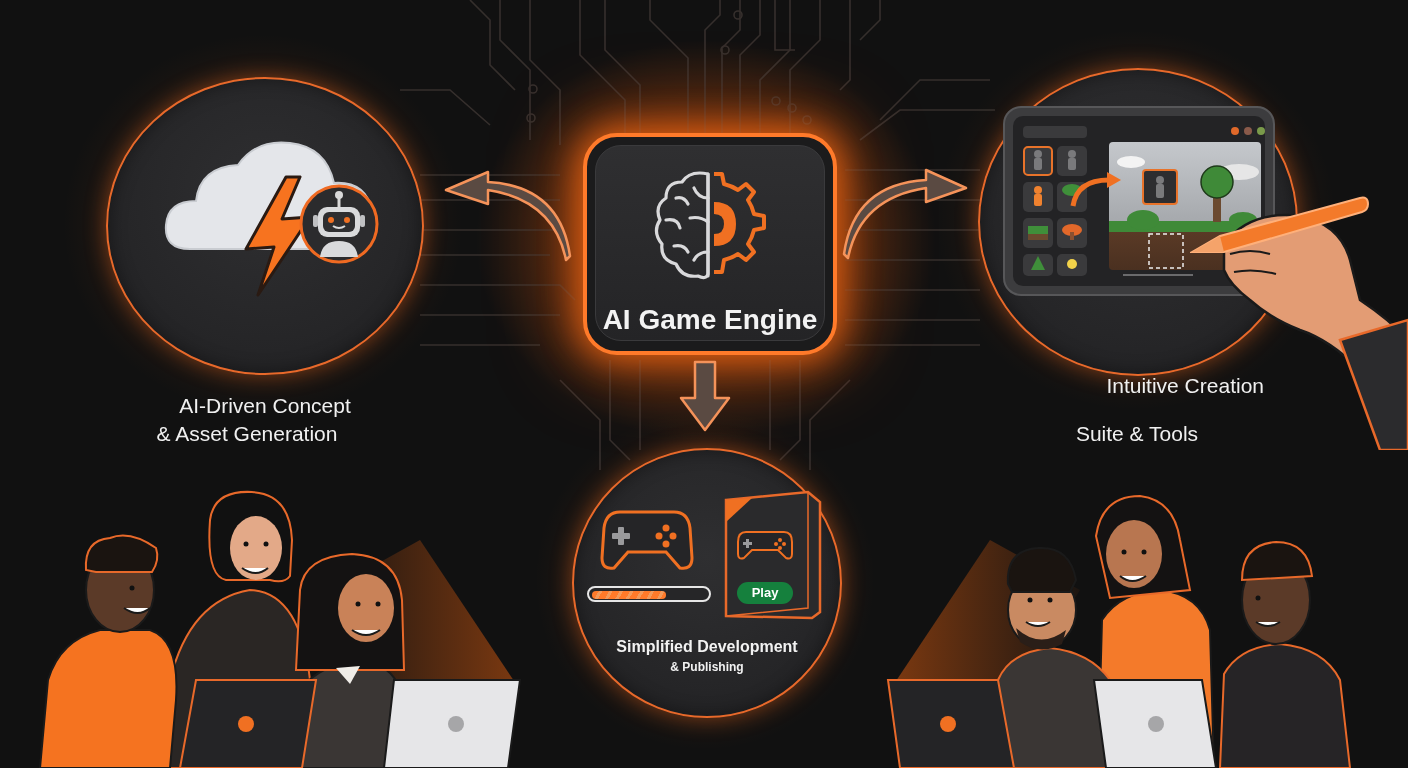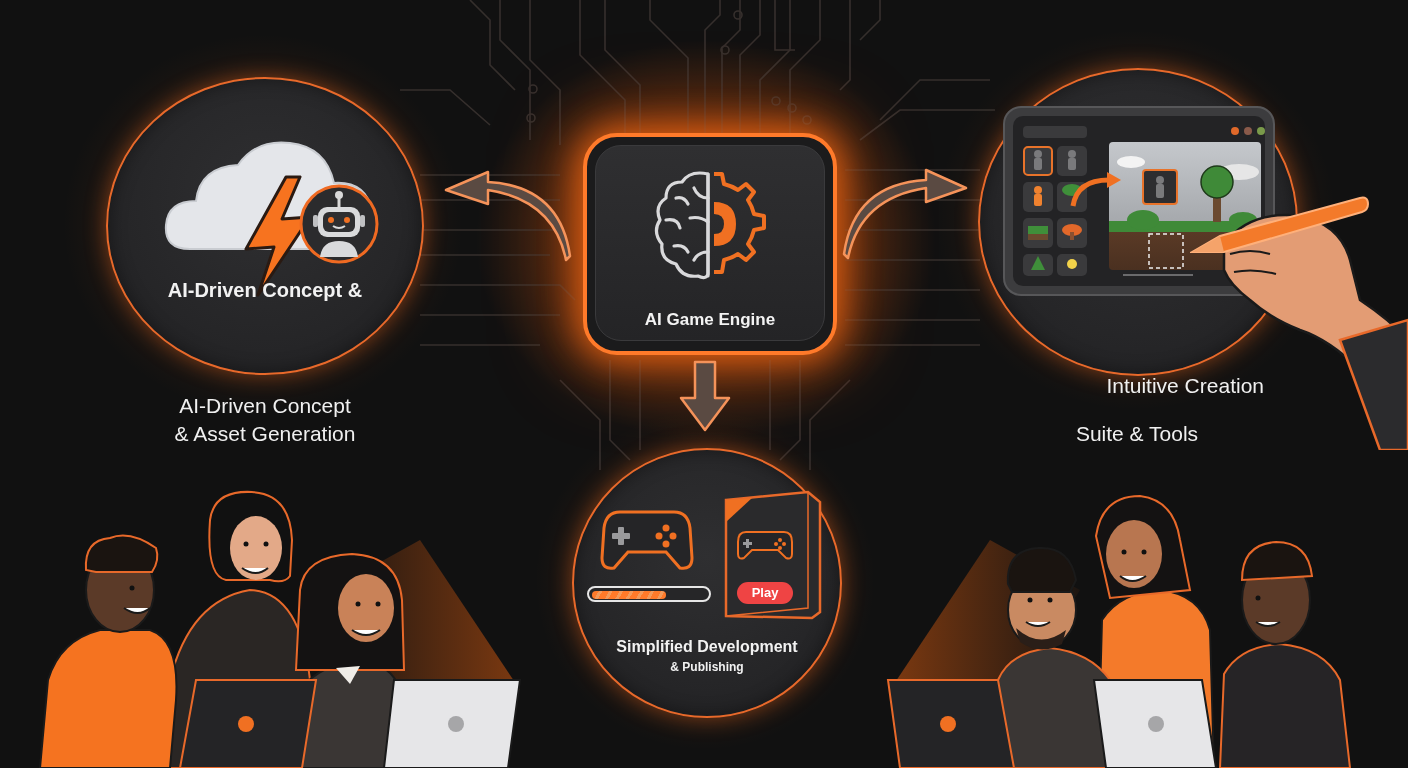"AI-Driven Concept &" div.circle-title { html: <div>AI-Driven Concept &amp;</div> -> none }
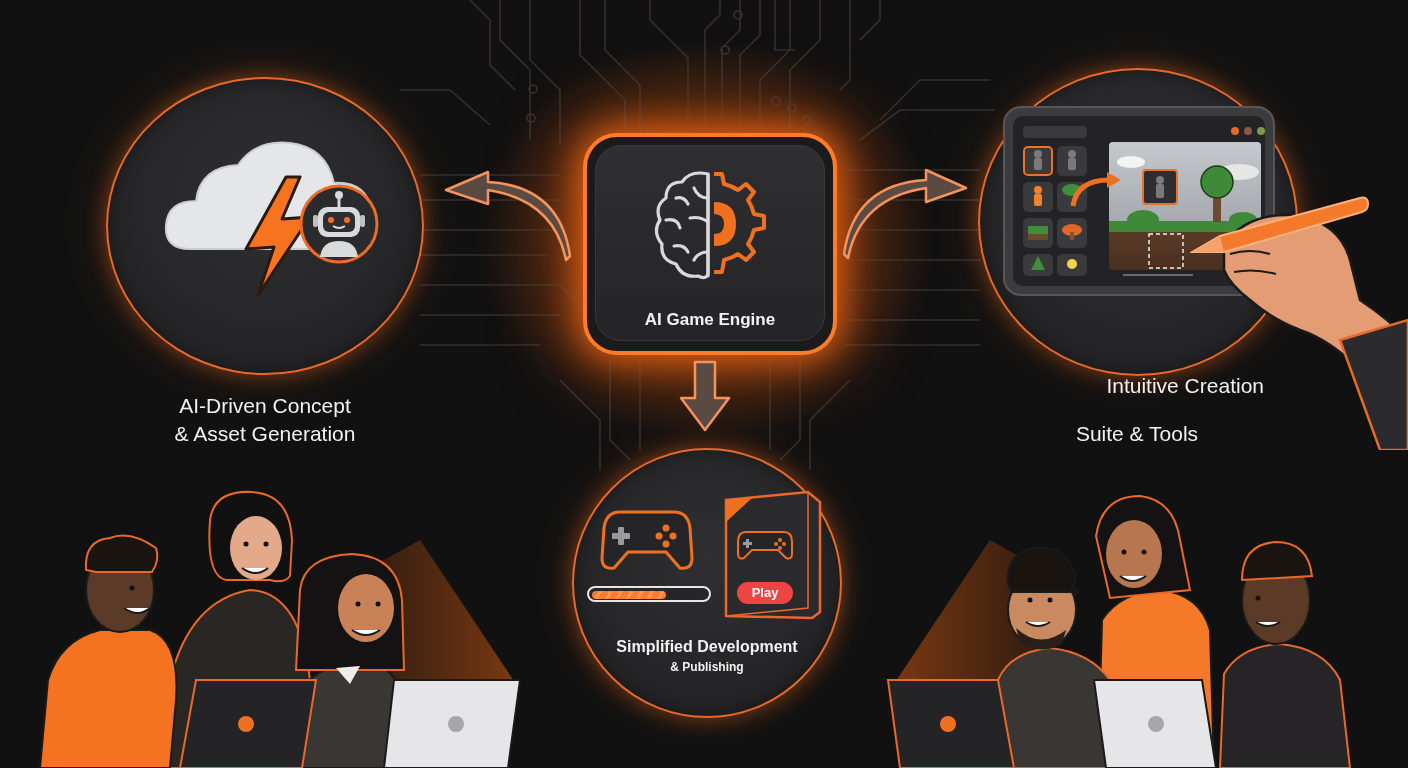"AI Game Engine" .engine-title { font-size: 17px -> 28px; margin-top: 6px -> none }
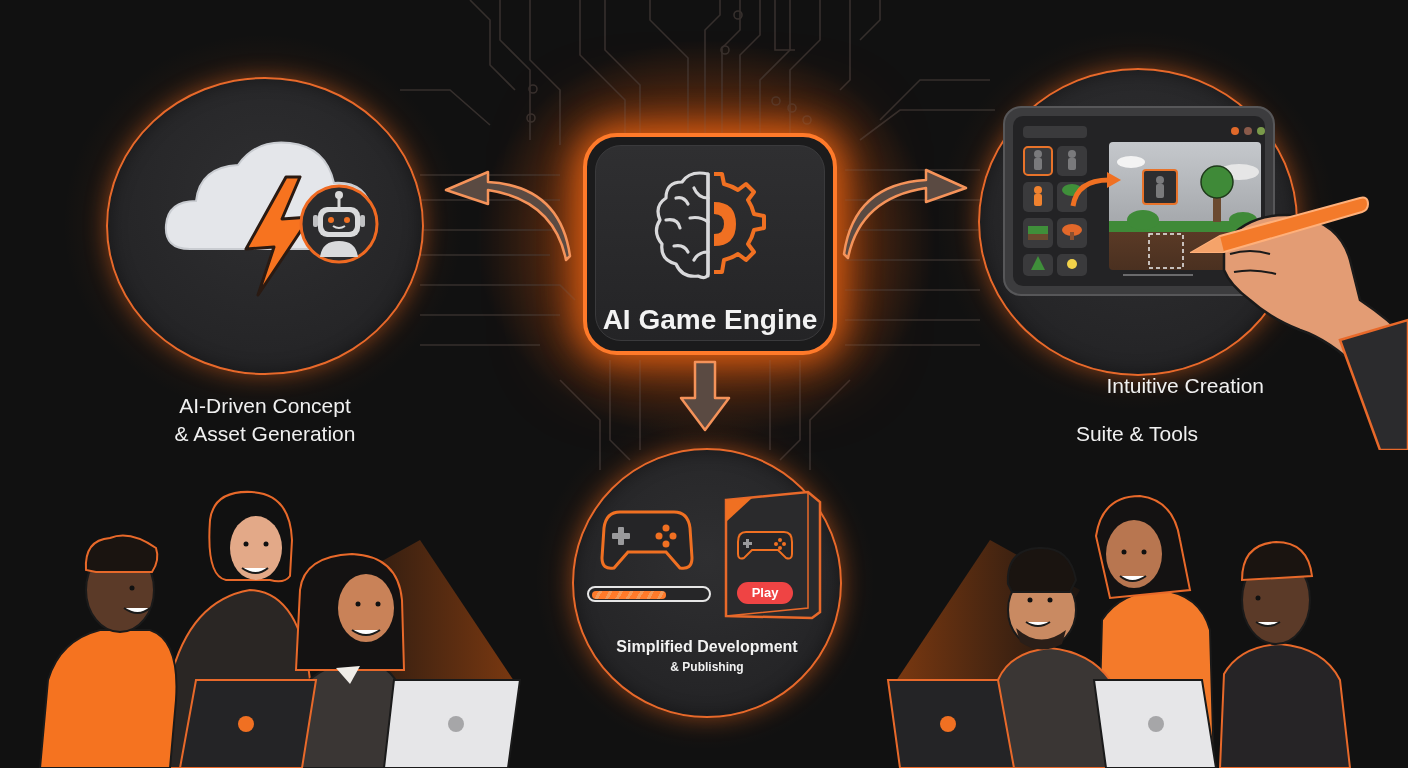"& Asset Generation" div.label-below { left: 130px -> 112px }
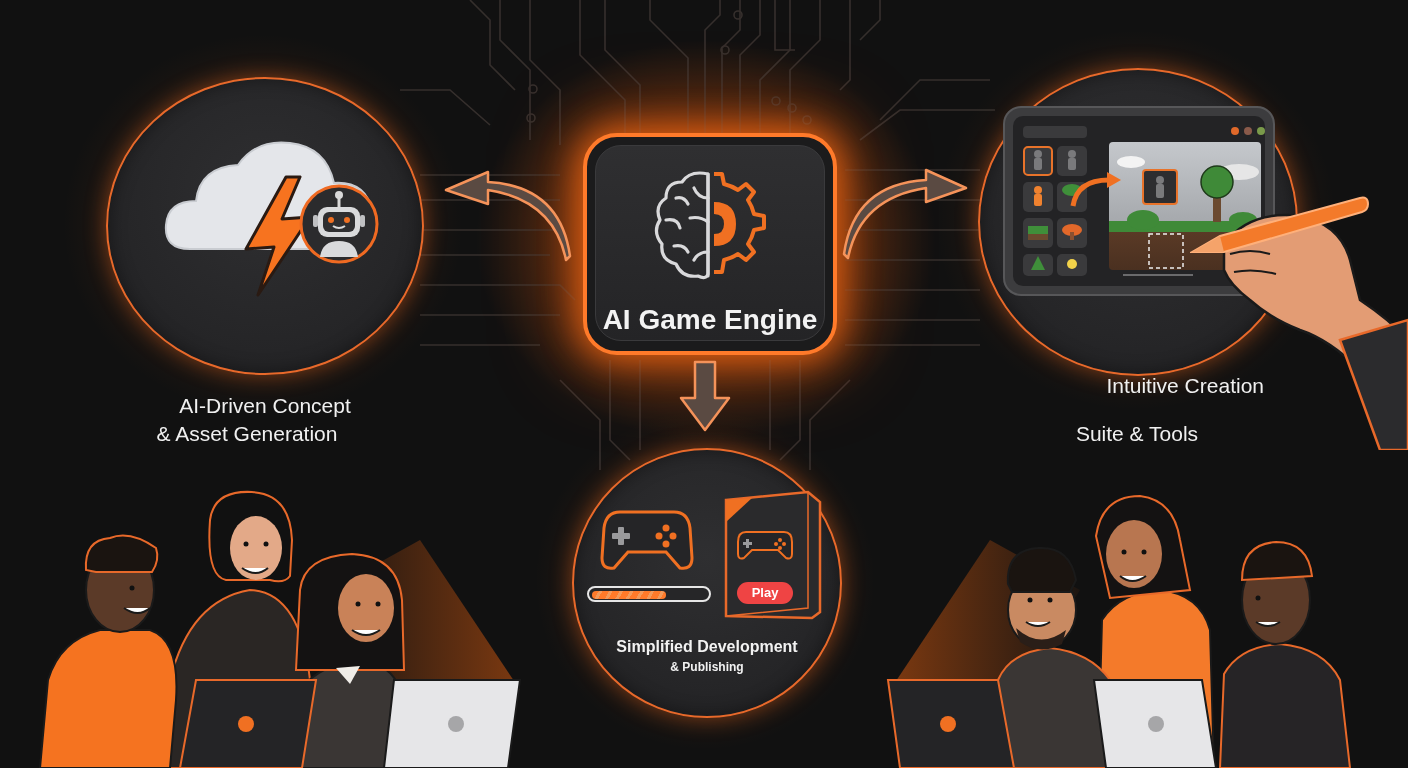"Play" .play-btn { background: #ef4444 -> #15803d }
